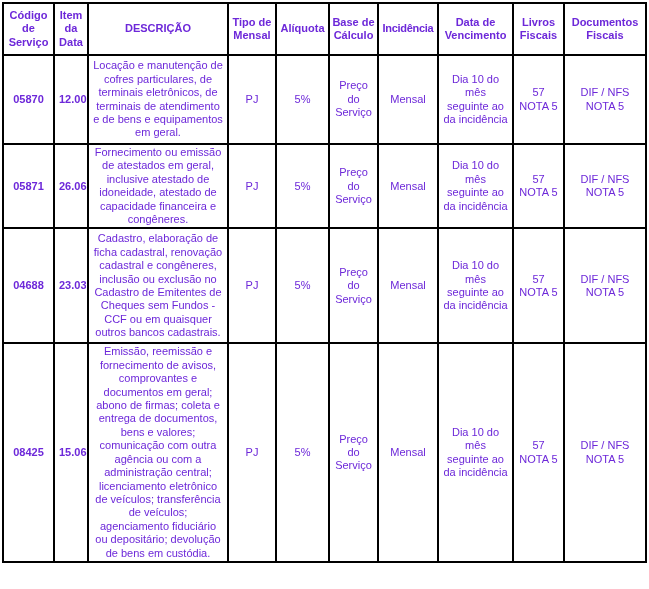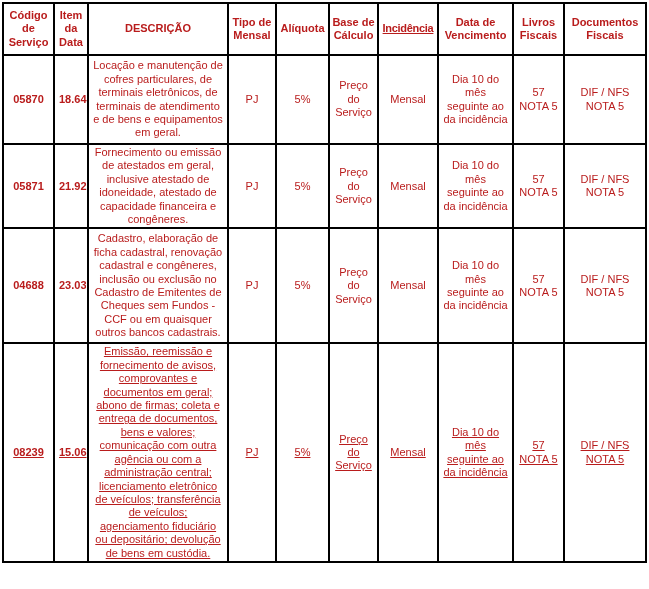"Código de Serviço" .page { color: #b91c1c -> #6d28d9 }
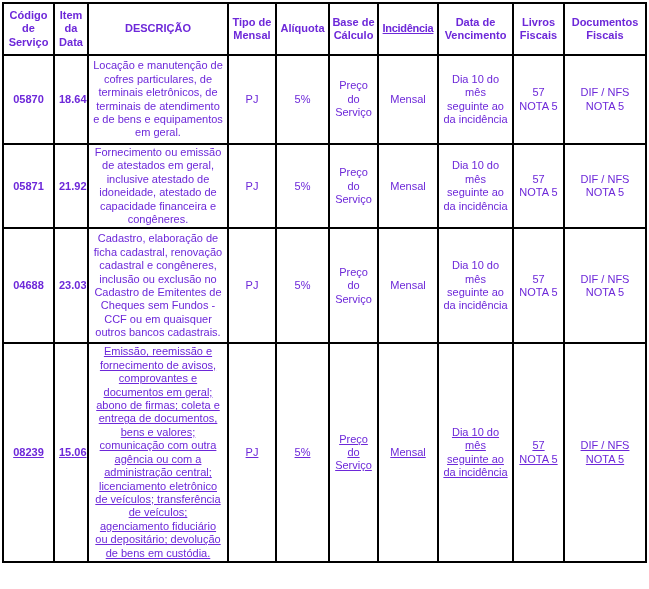"Incidência" th.h-incidencia { text-decoration: underline -> none }
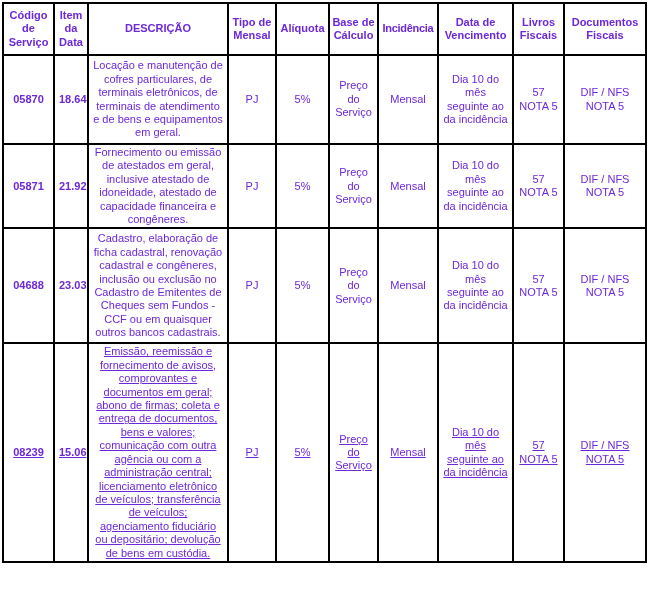"18.64" td.cell-item { text: 18.64 -> 12.00 }
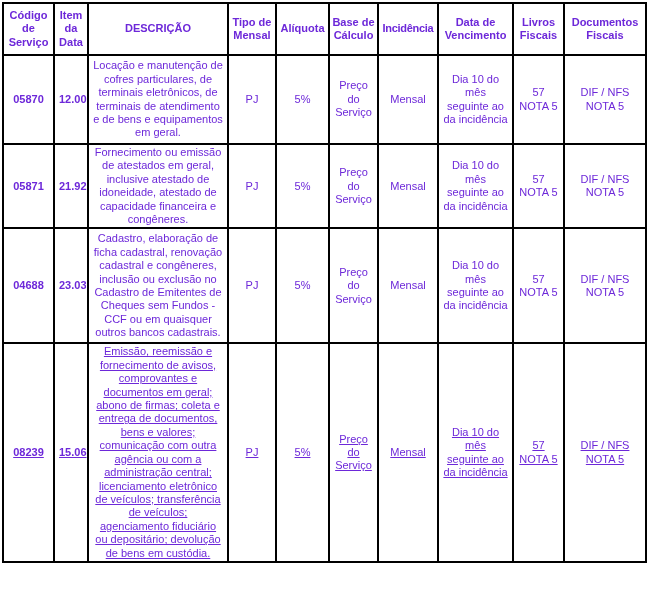"21.92" td.cell-item { text: 21.92 -> 26.06 }
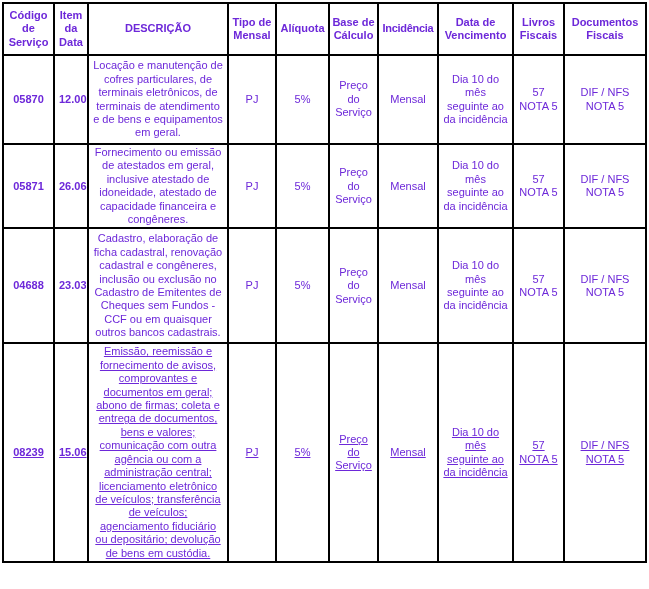"Emissão, reemissão e fornecimento de" tr.r3 td { text-decoration: underline -> none }
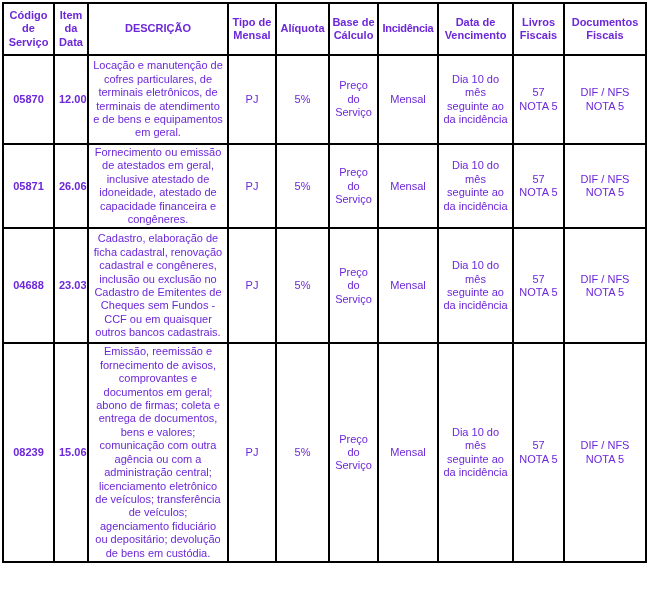"08239" td.cell-codigo { text: 08239 -> 08425 }
